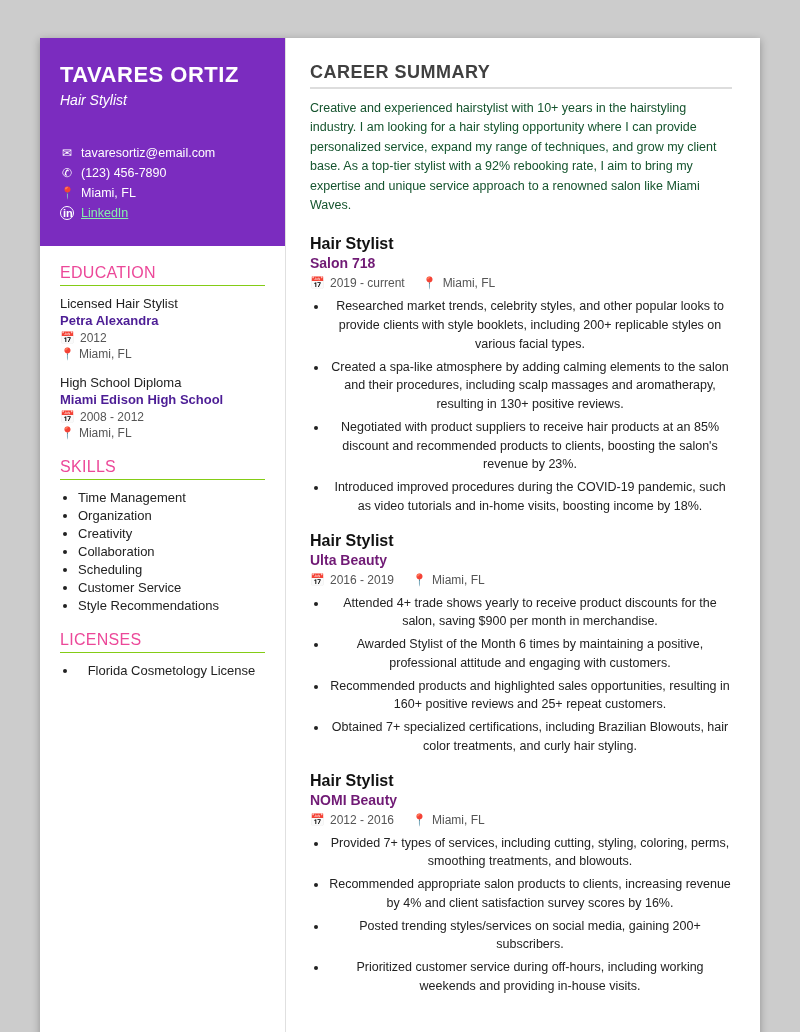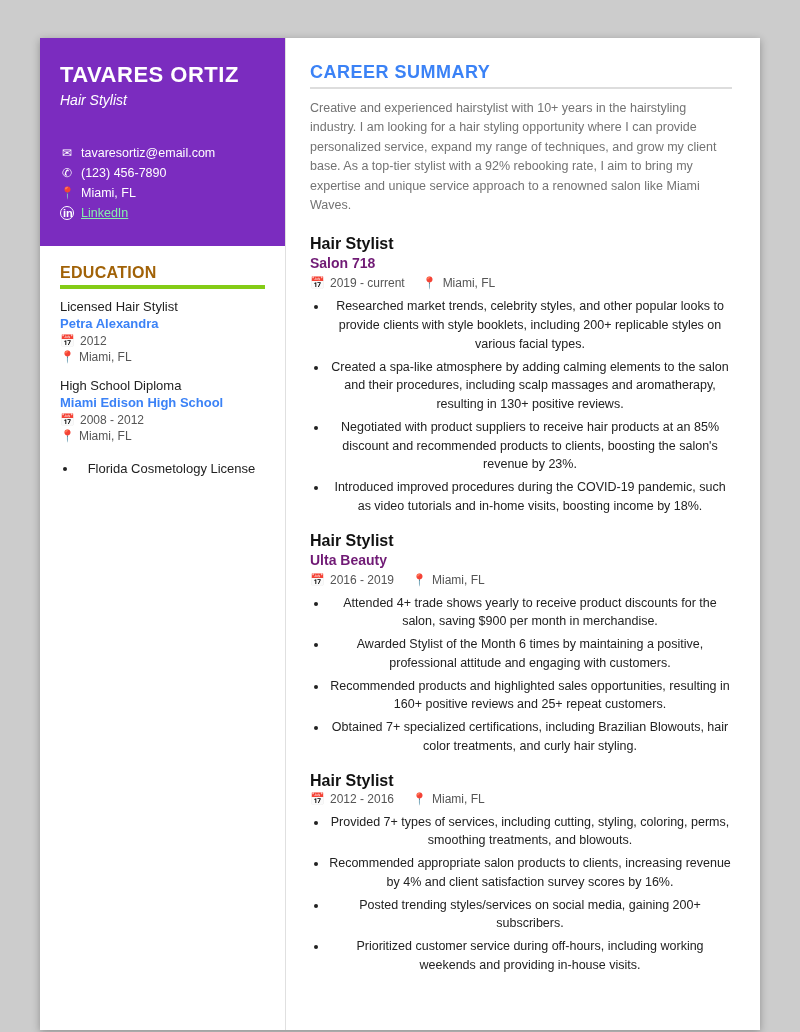"CAREER SUMMARY" .main-section-title { color: #3b82f6 -> #404040 }
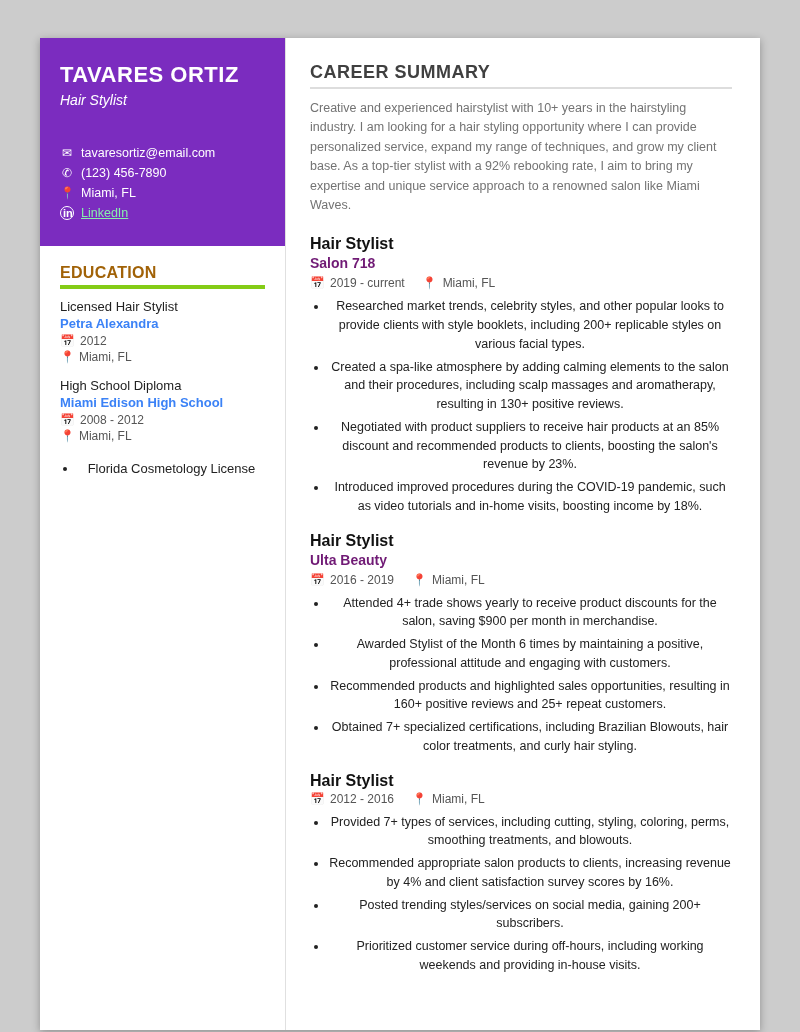"Creative and experienced hairstylist" .career-summary-text { color: #737373 -> #14532d }
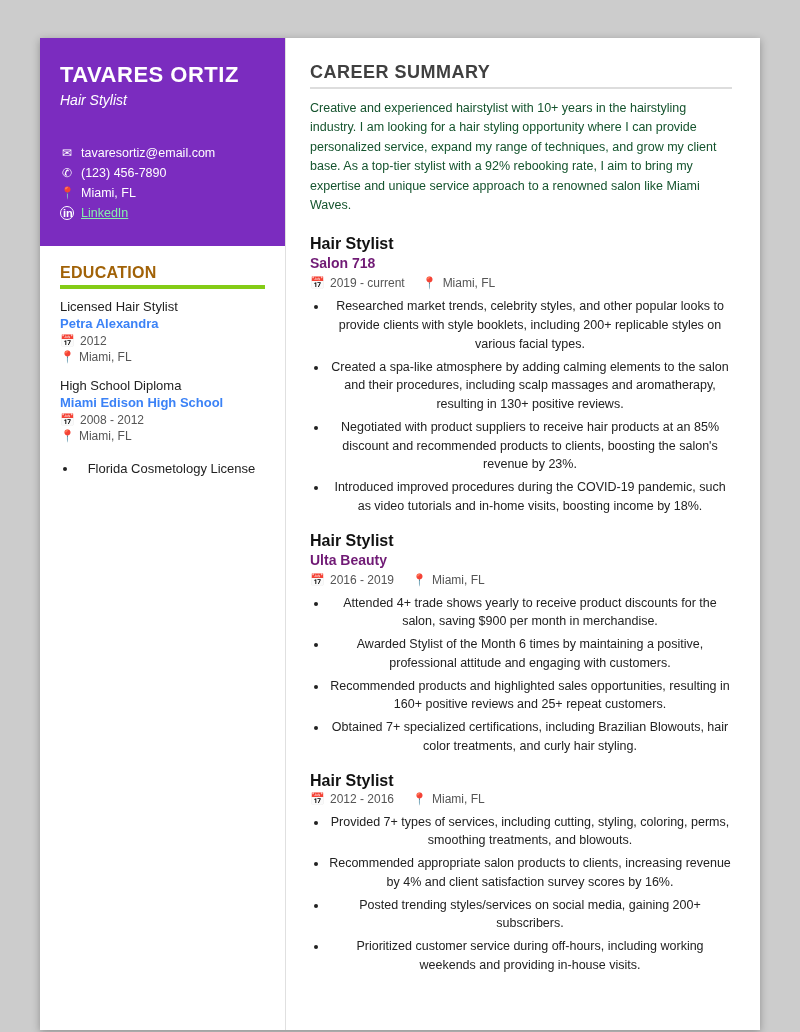"EDUCATION" .sidebar-section-title { border-bottom: 4px solid #84cc16 -> 1px solid #84cc16; color: #a16207 -> #ec4899; font-weight: 700 -> 400 }
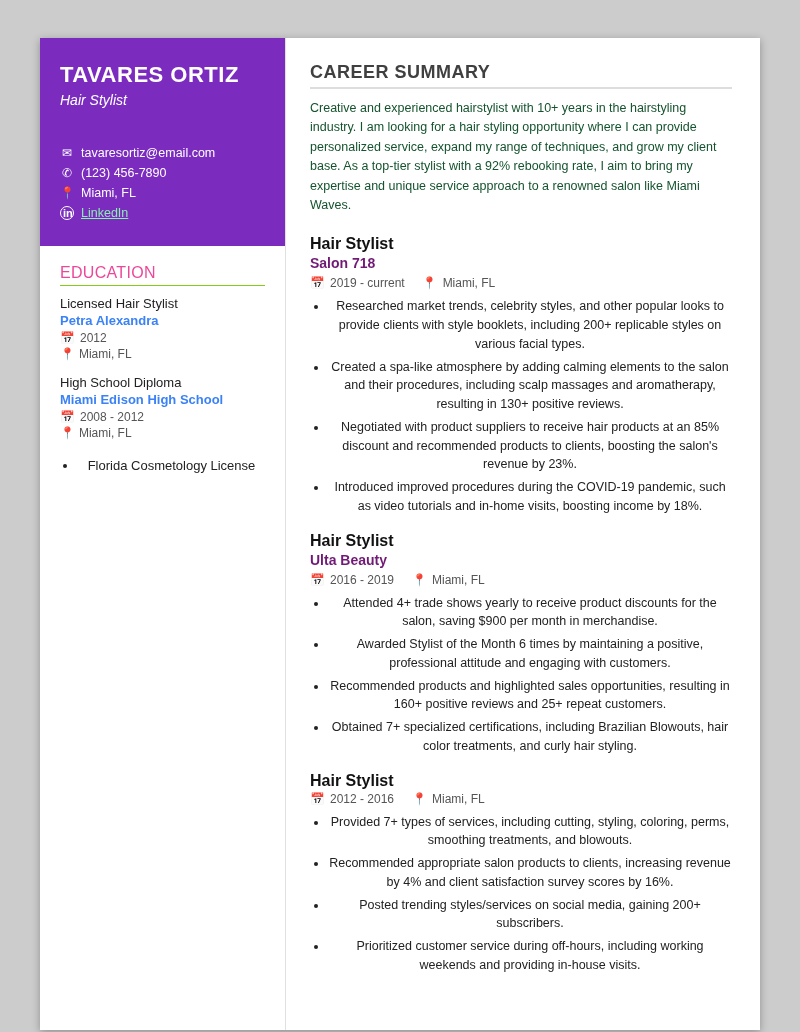"Petra Alexandra" .edu-item .school { color: #3b82f6 -> #4c1d95 }
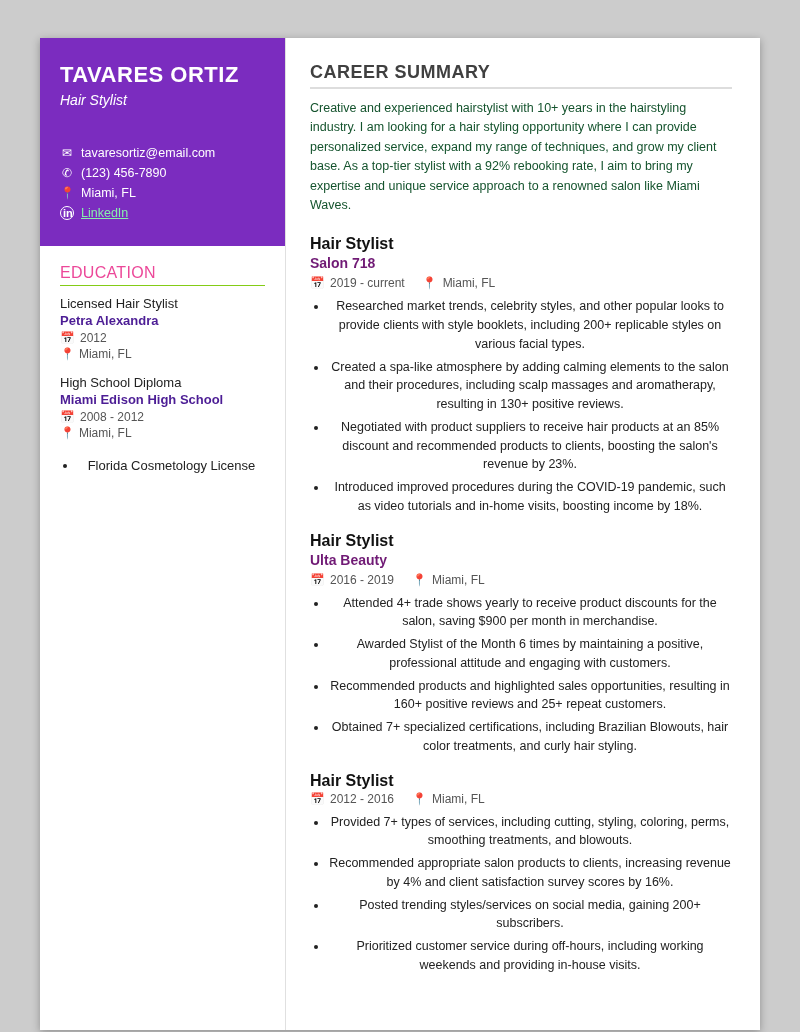"SKILLS" div.sidebar-section { html: none -> <div> <div>SKILLS</div> <ul> <li>Time Management</li> <li>Organization</li> <li>Creativity</li> <li>Collaboration</li> <li>Scheduling</li> <li>Customer Service</li> <li>Style Recommendations</li> </ul> </div> }
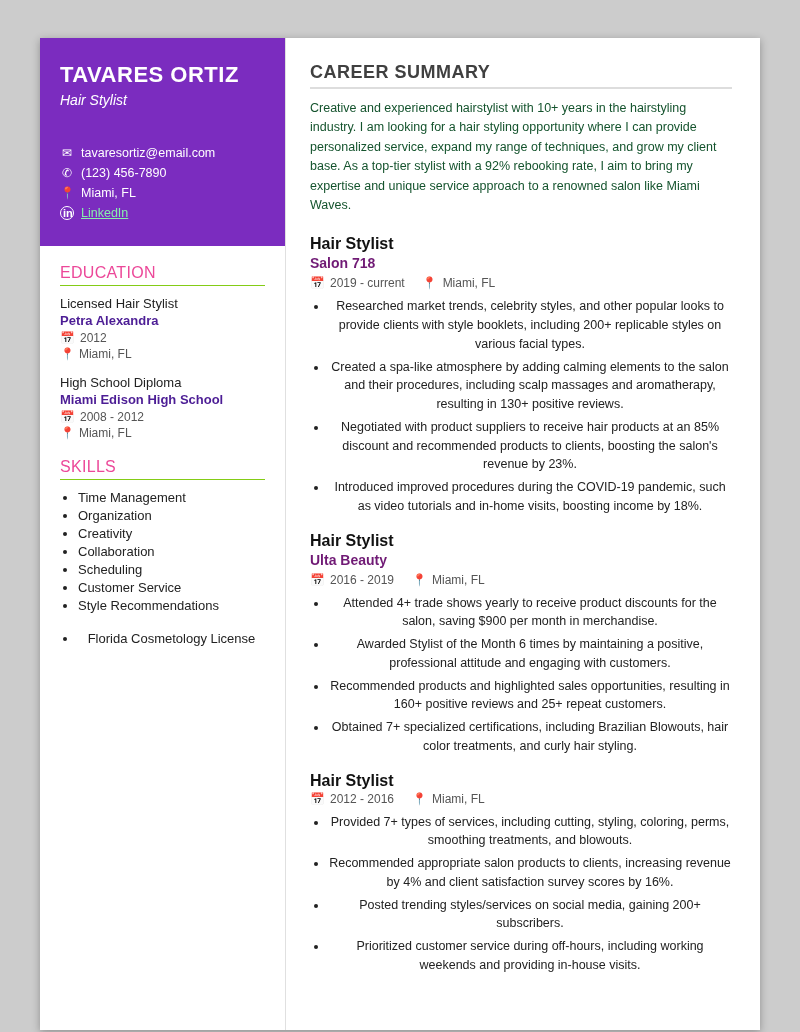"LICENSES" div.sidebar-section-title { html: none -> <div>LICENSES</div> }
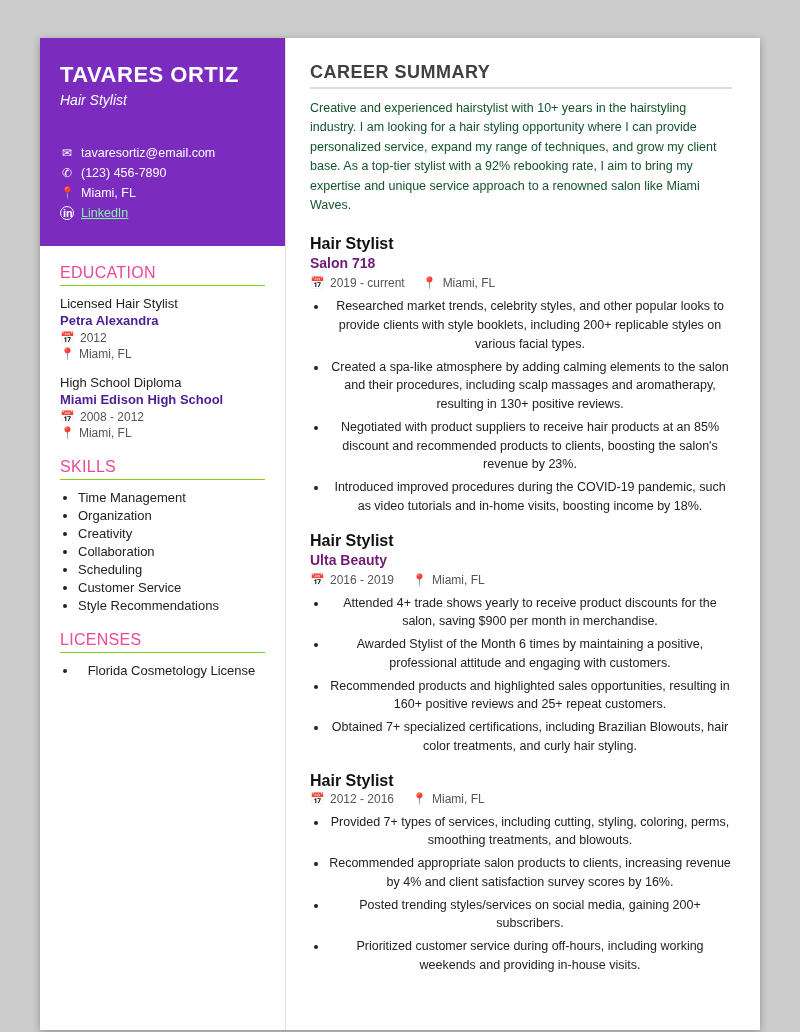"NOMI Beauty" div.company { html: none -> <div>NOMI Beauty</div> }
